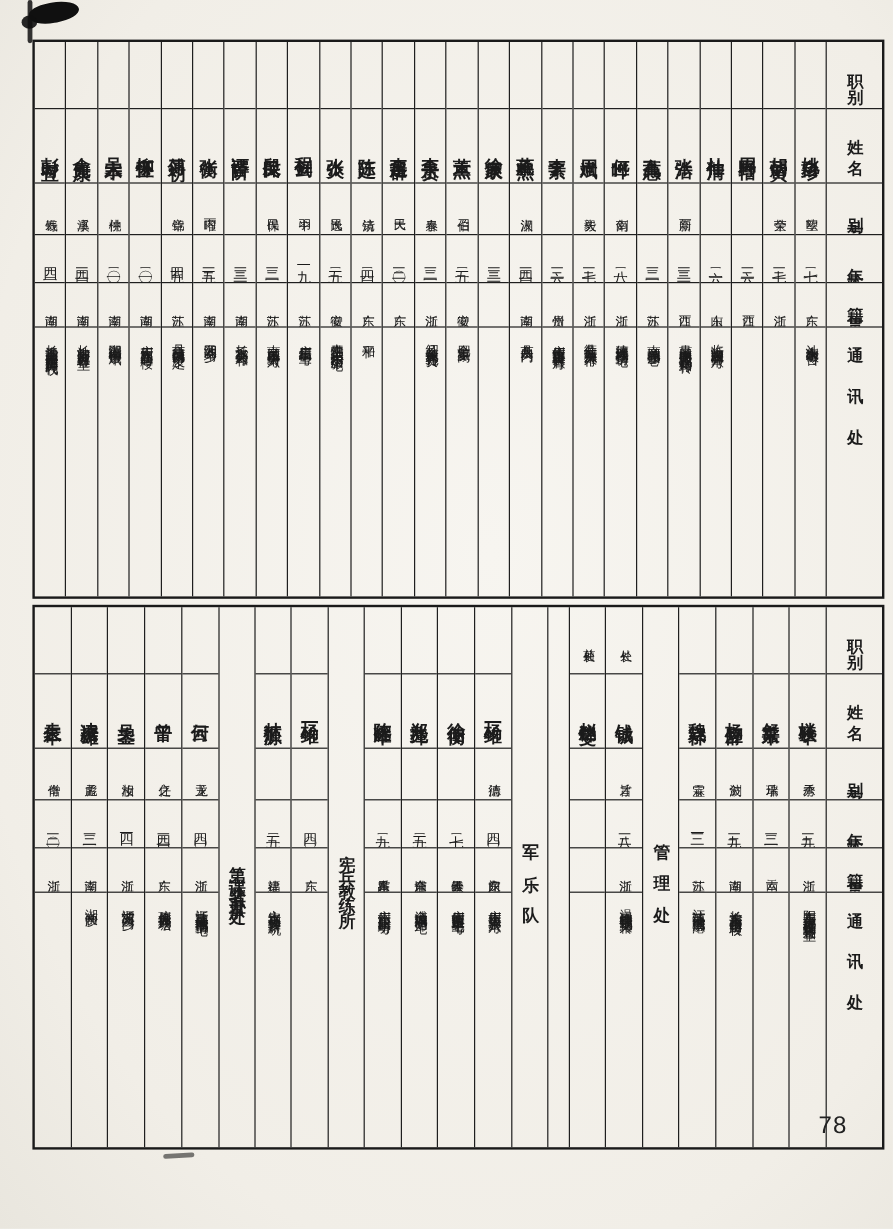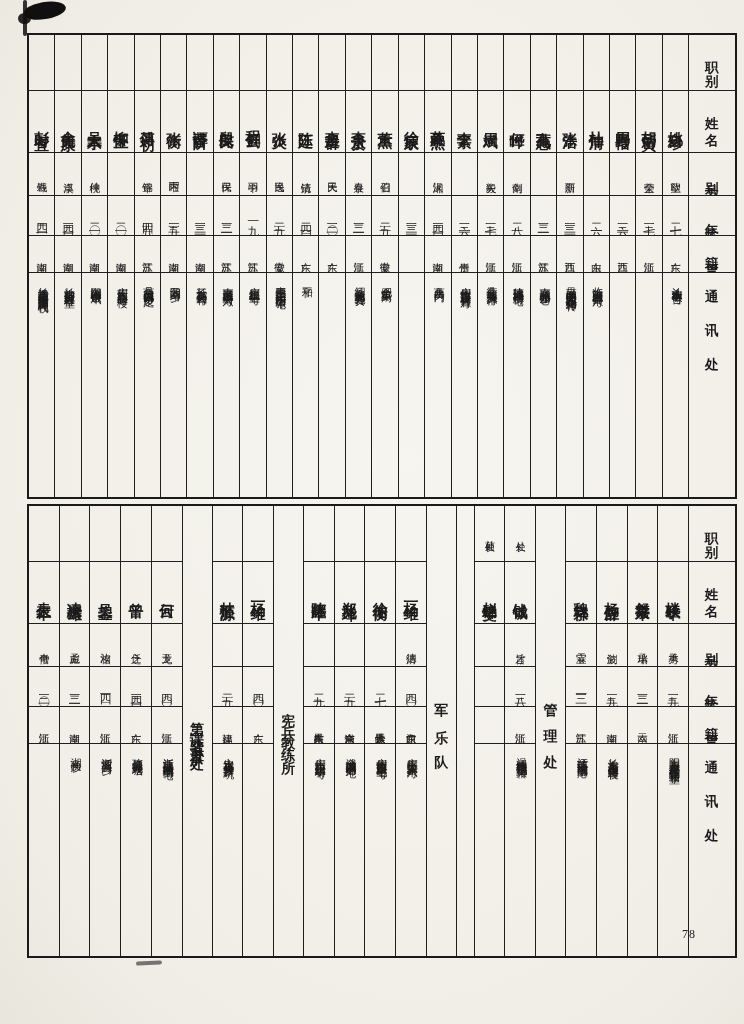"78" .page-number { font-family: Liberation Serif, serif -> Liberation Sans, sans-serif; font-size: 12px -> 20px }
